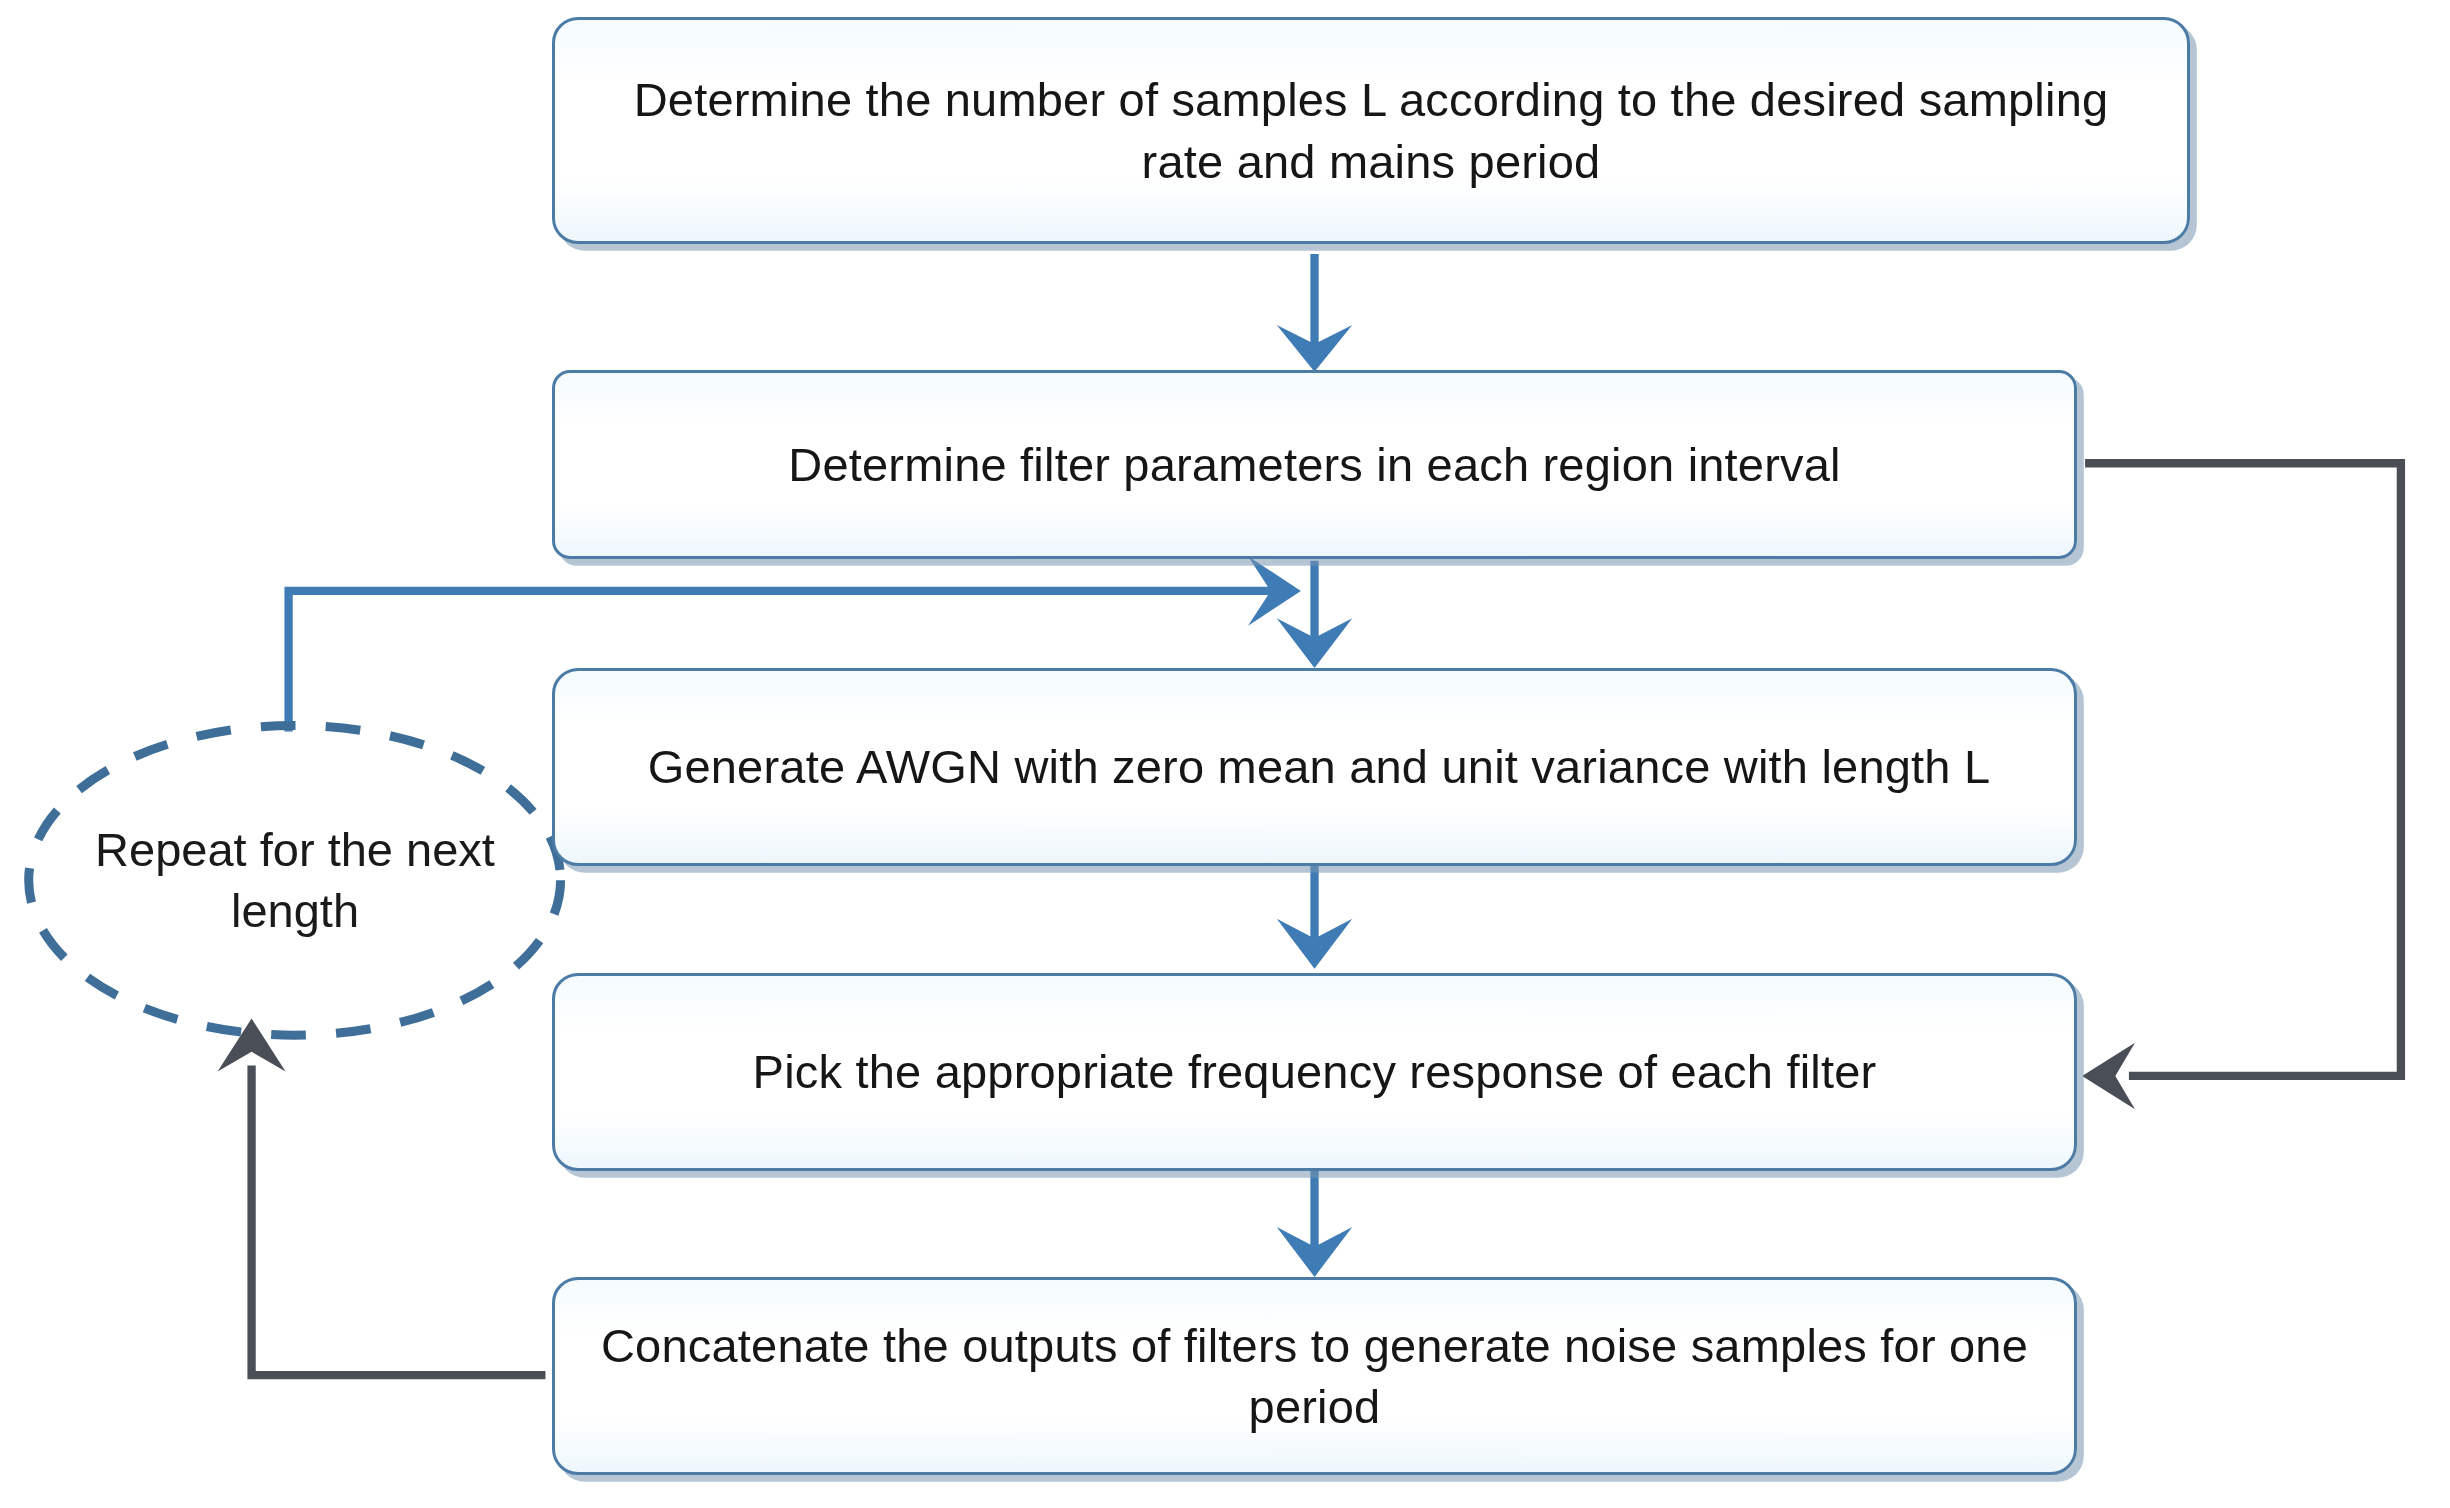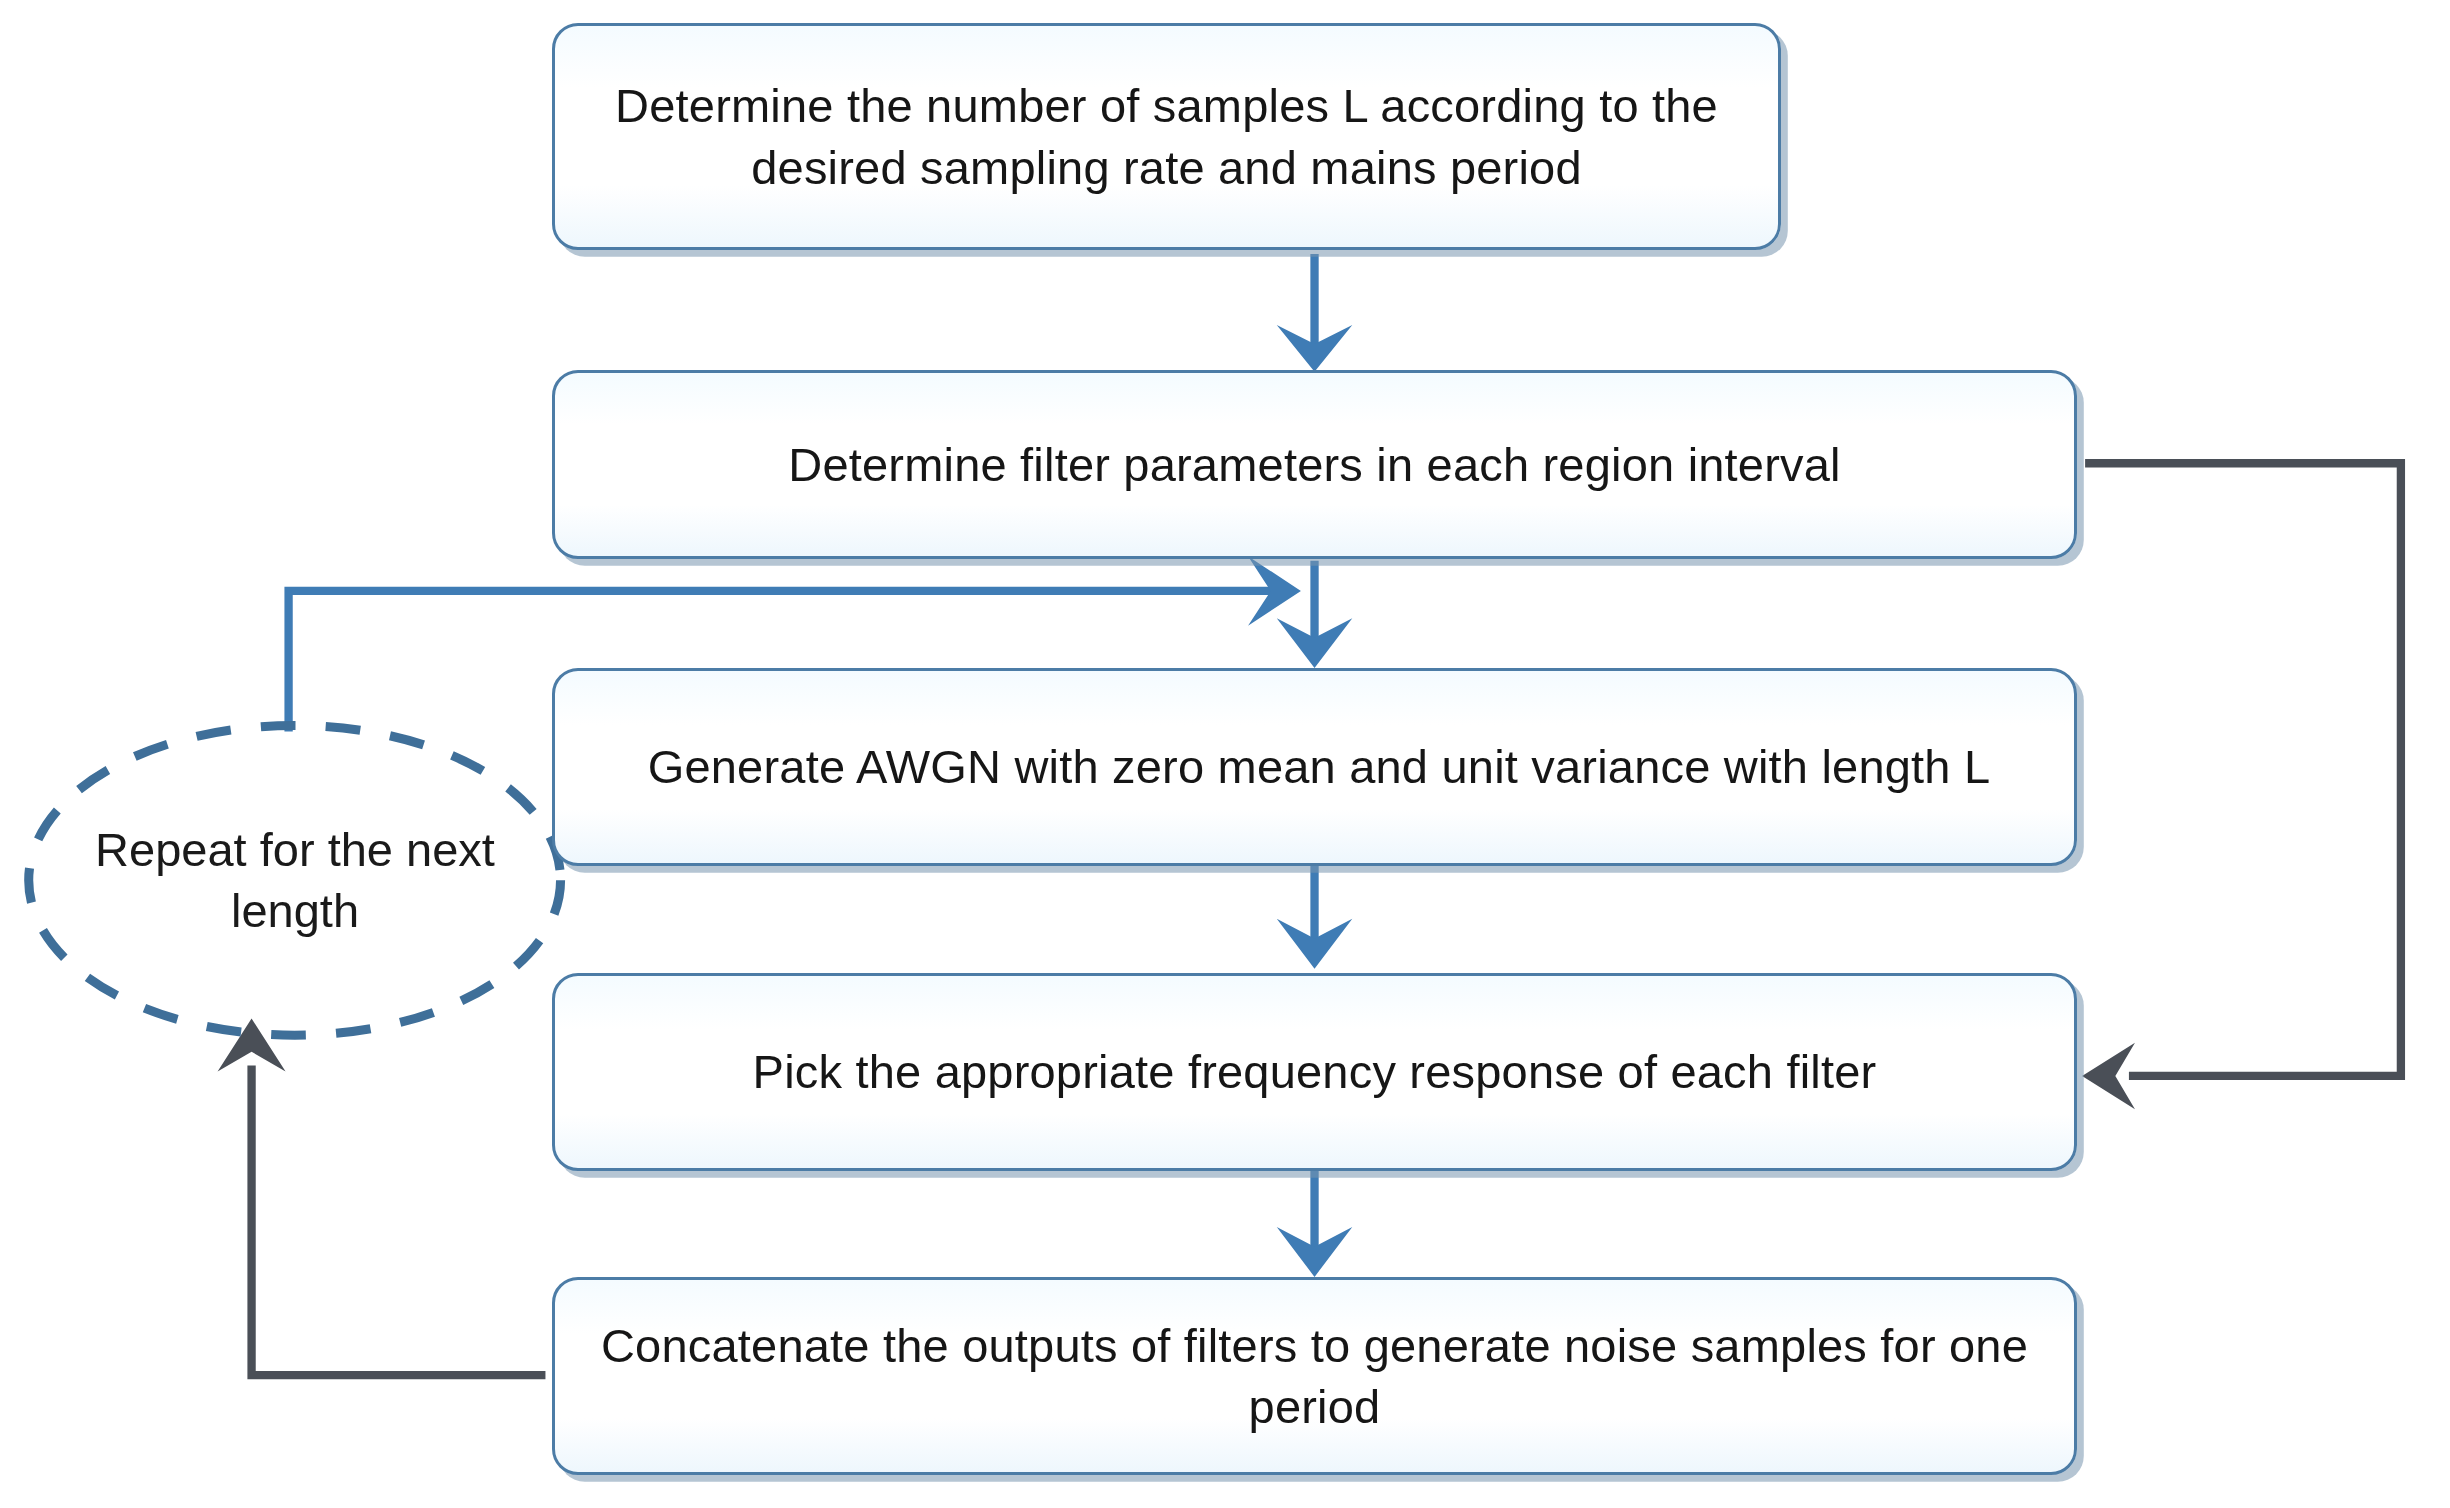"Determine the number of samples" div.node { top: 23px -> 17px; width: 1229px -> 1638px }
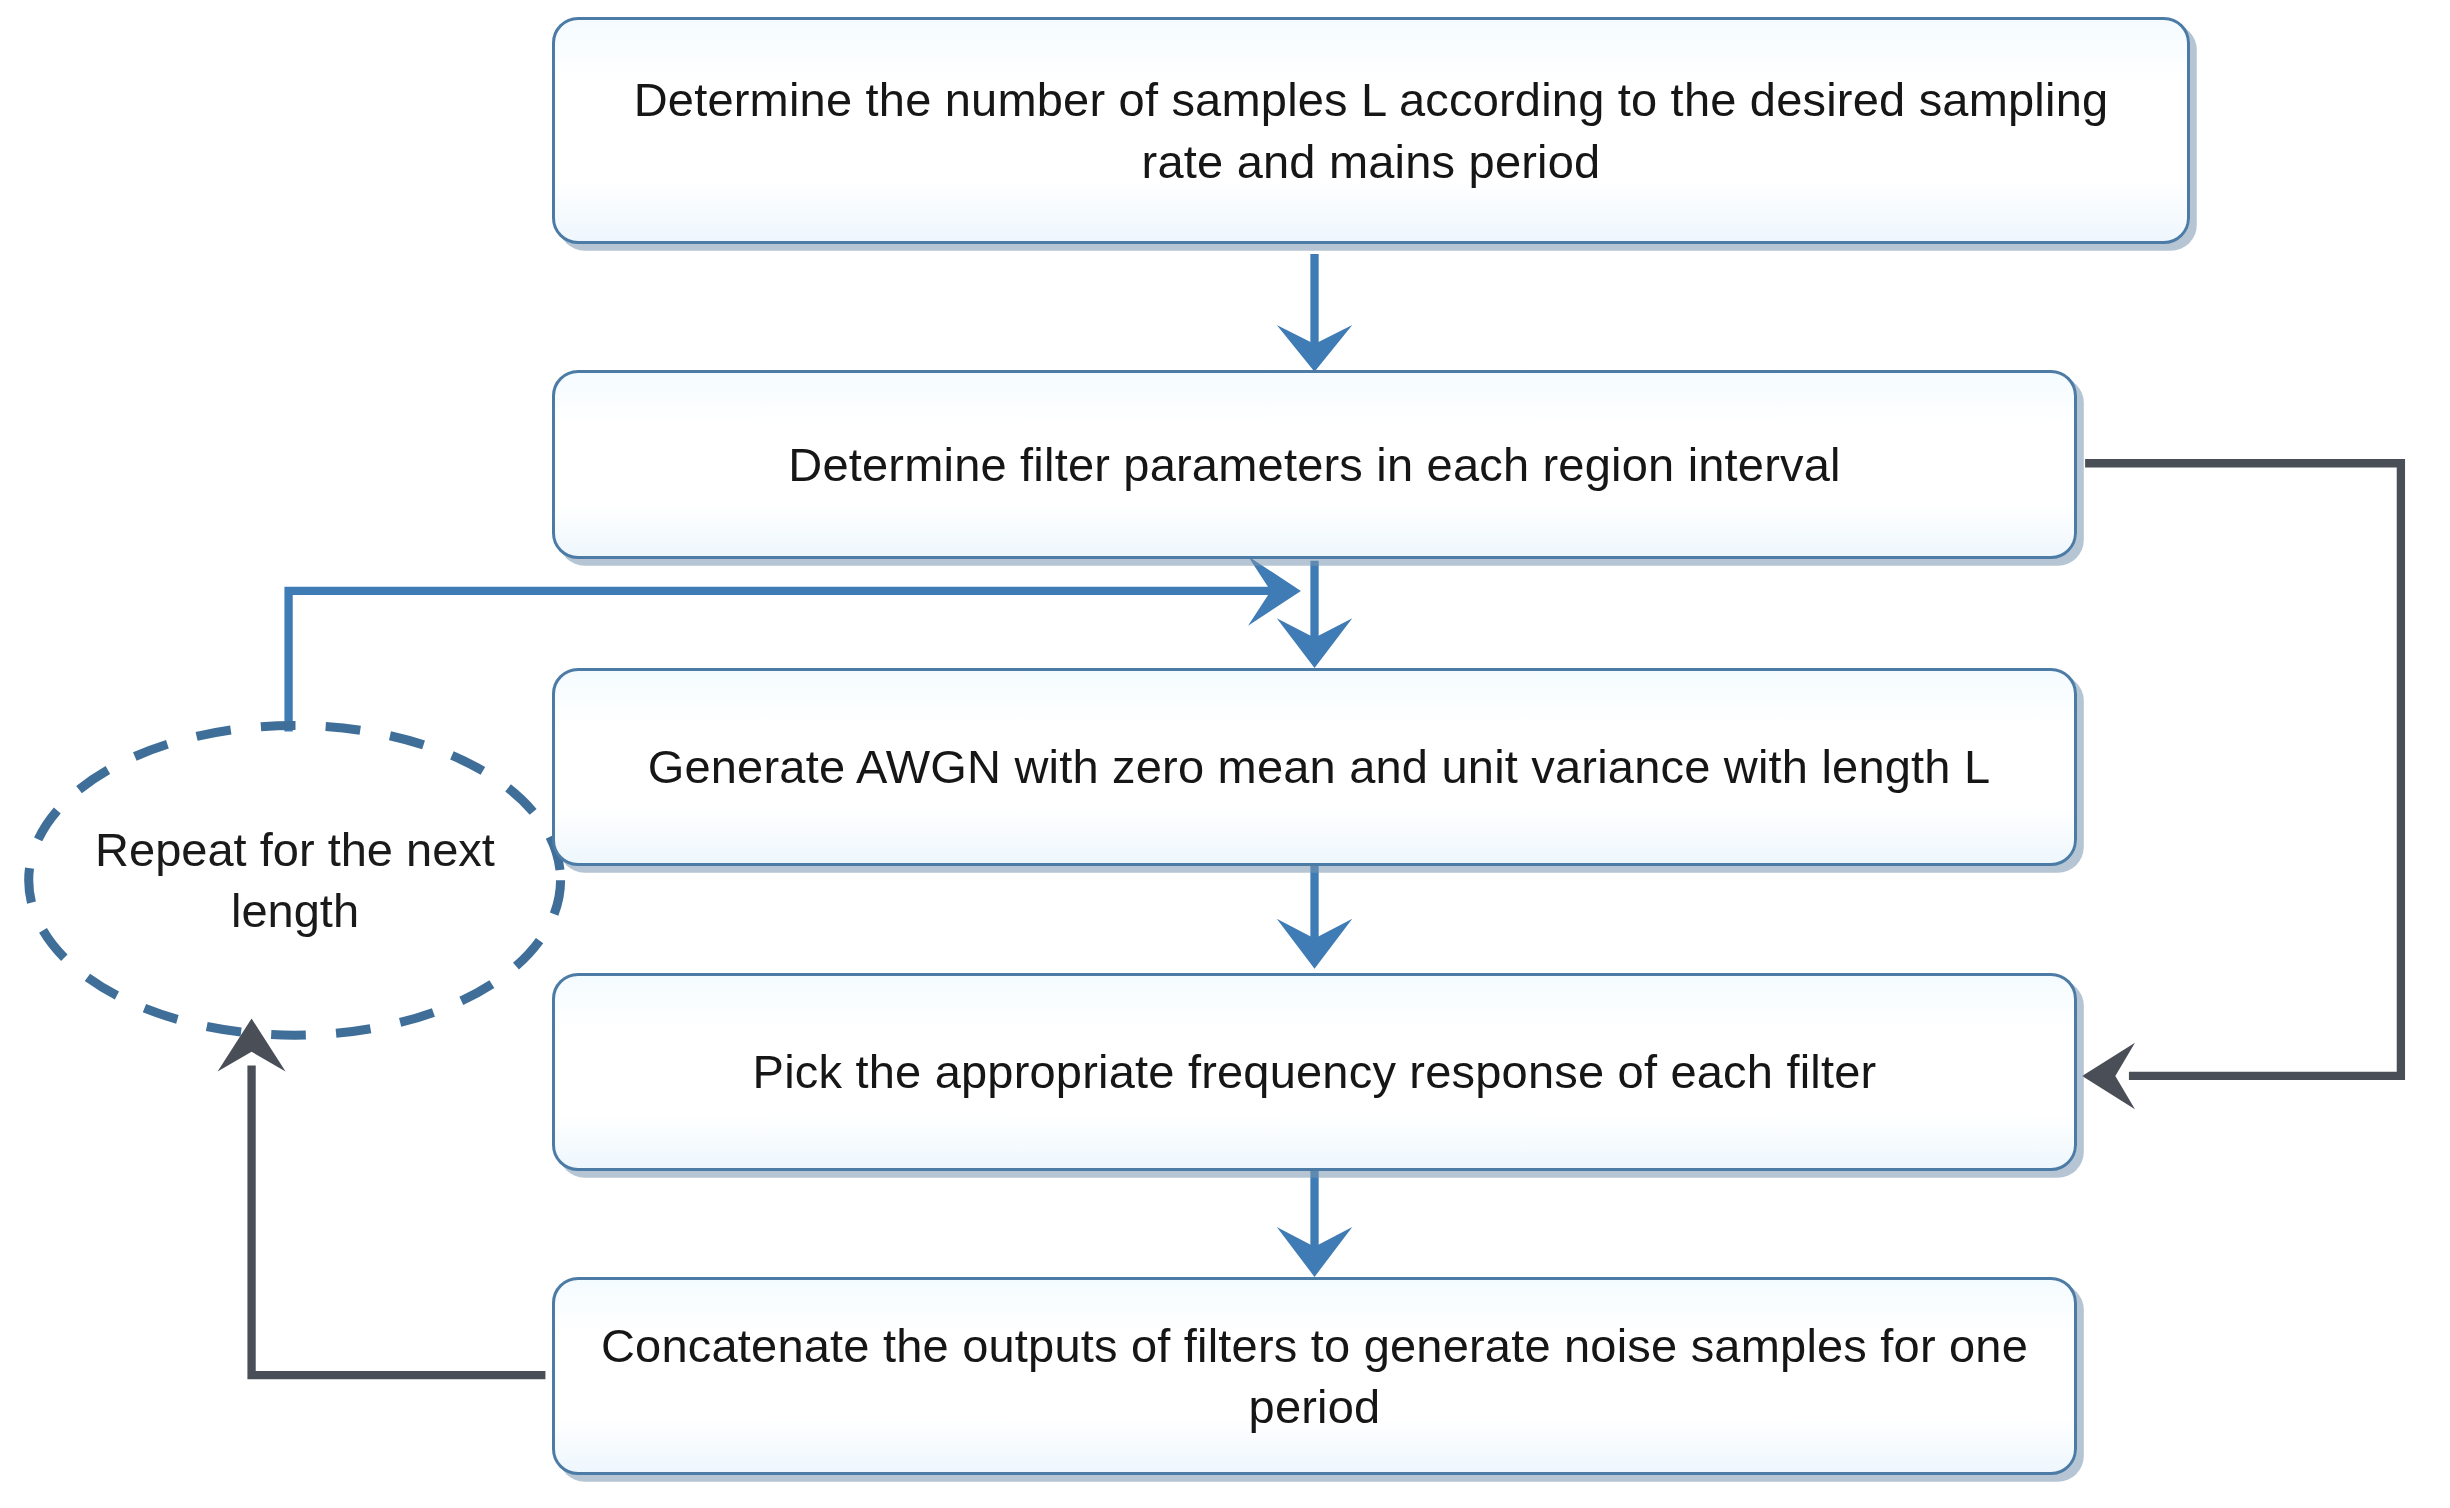"Determine filter parameters in each" div.node { border-radius: none -> 18px }
